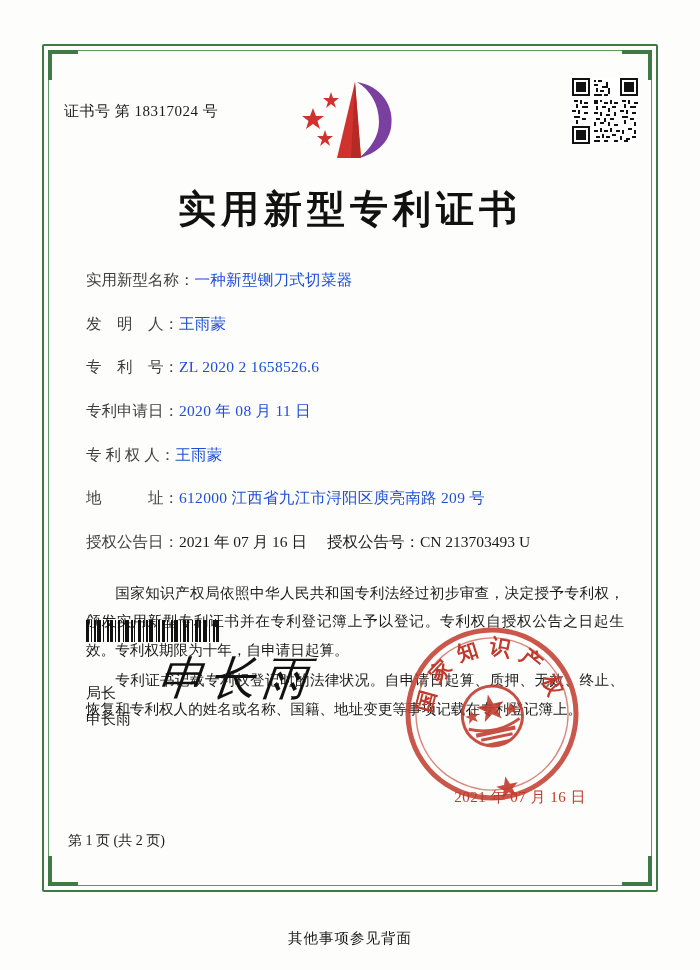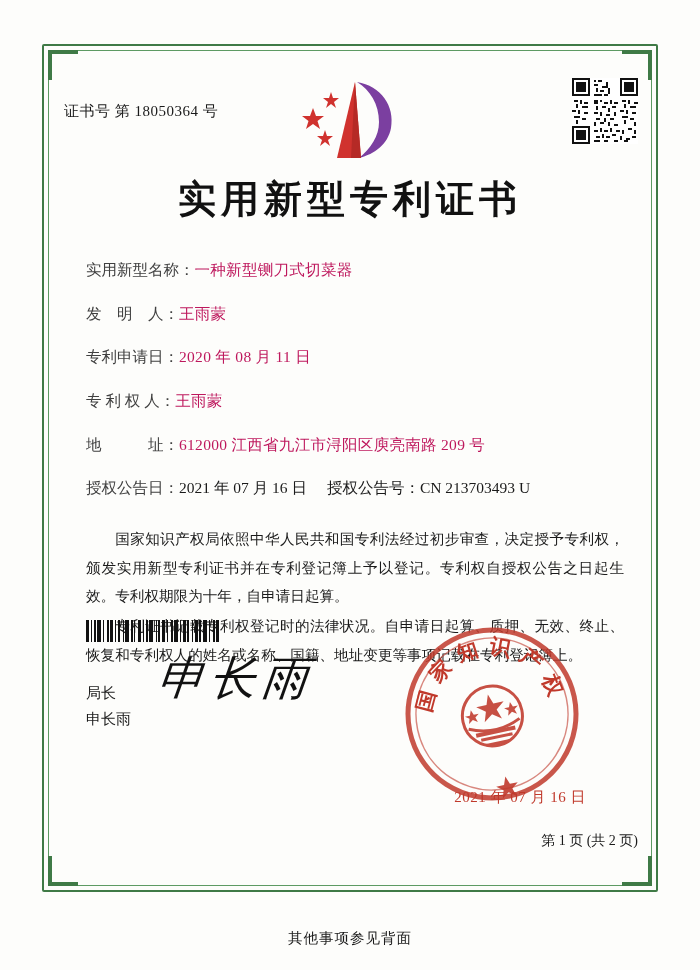"证书号 第 18050364 号" div.cert-no { text: 18050364 -> 18317024 }
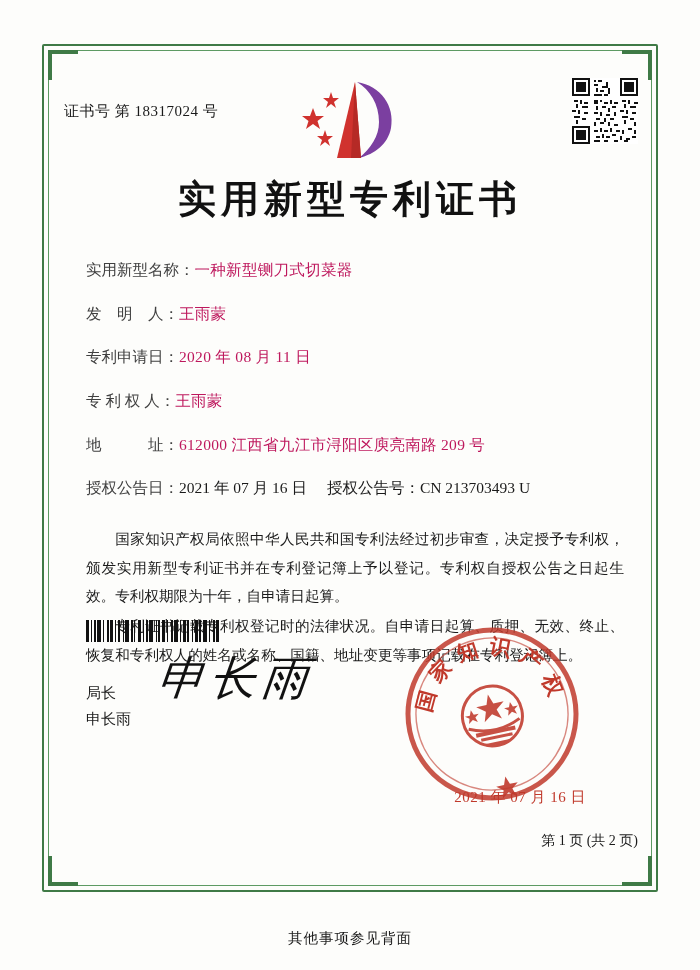"实用新型专利证书" .title { margin-top: none -> 10px }
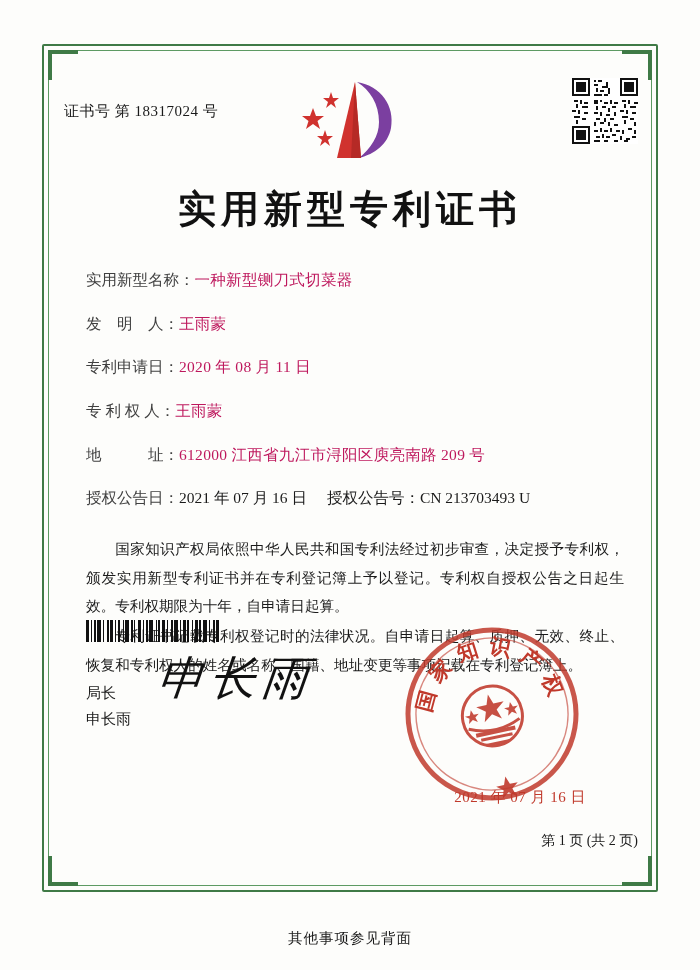"一种新型铡刀式切菜器" .field .value { color: #be185d -> #1d4ed8 }
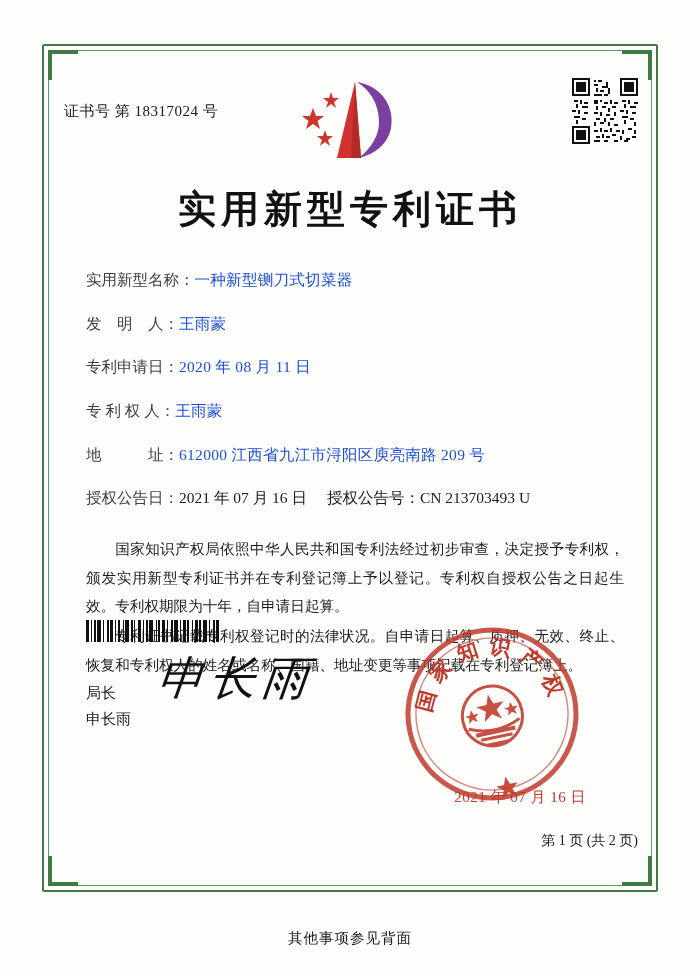"专 利 号：" div.field { html: none -> <div> <span>专 利 号：</span> <span>ZL 2020 2 1658526.6</span> </div> }
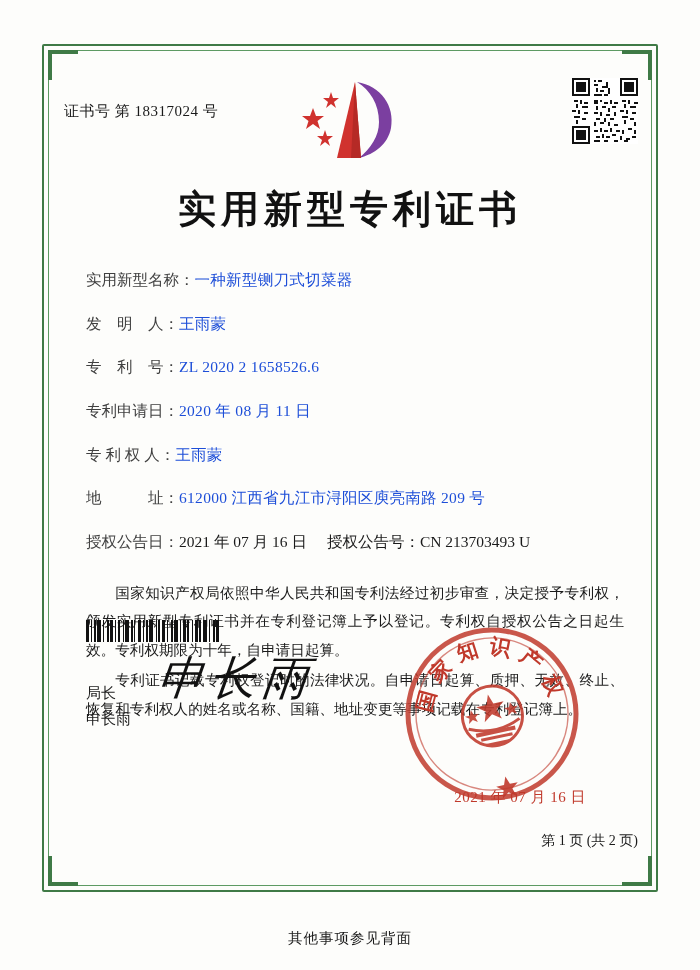"第 1 页 (共 2" .page-num { left: 0 -> 6px; text-align: right -> left }
